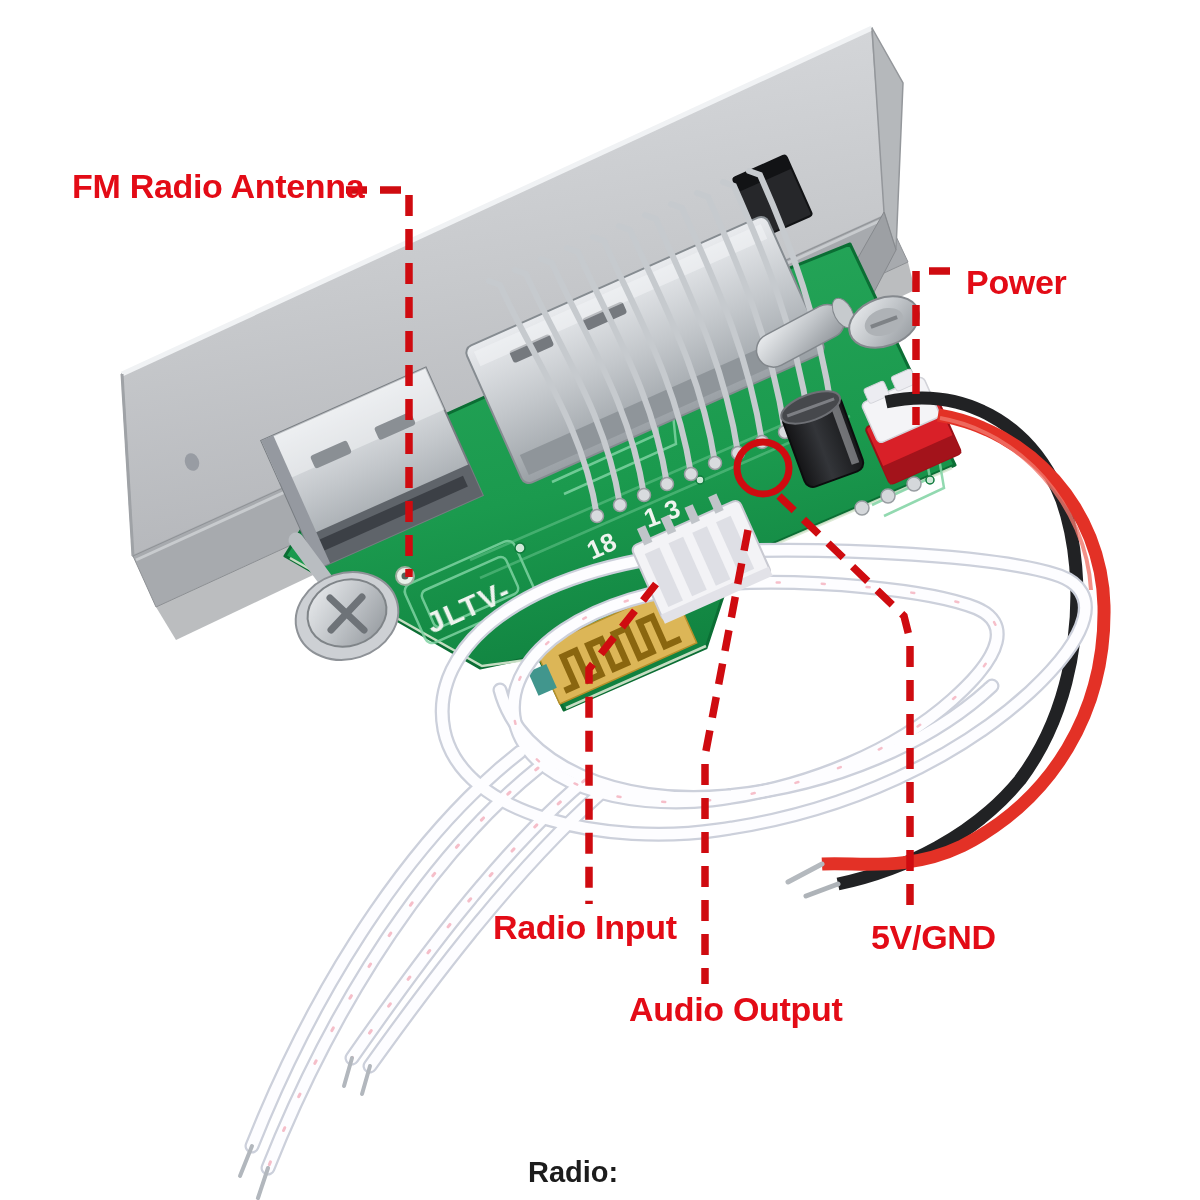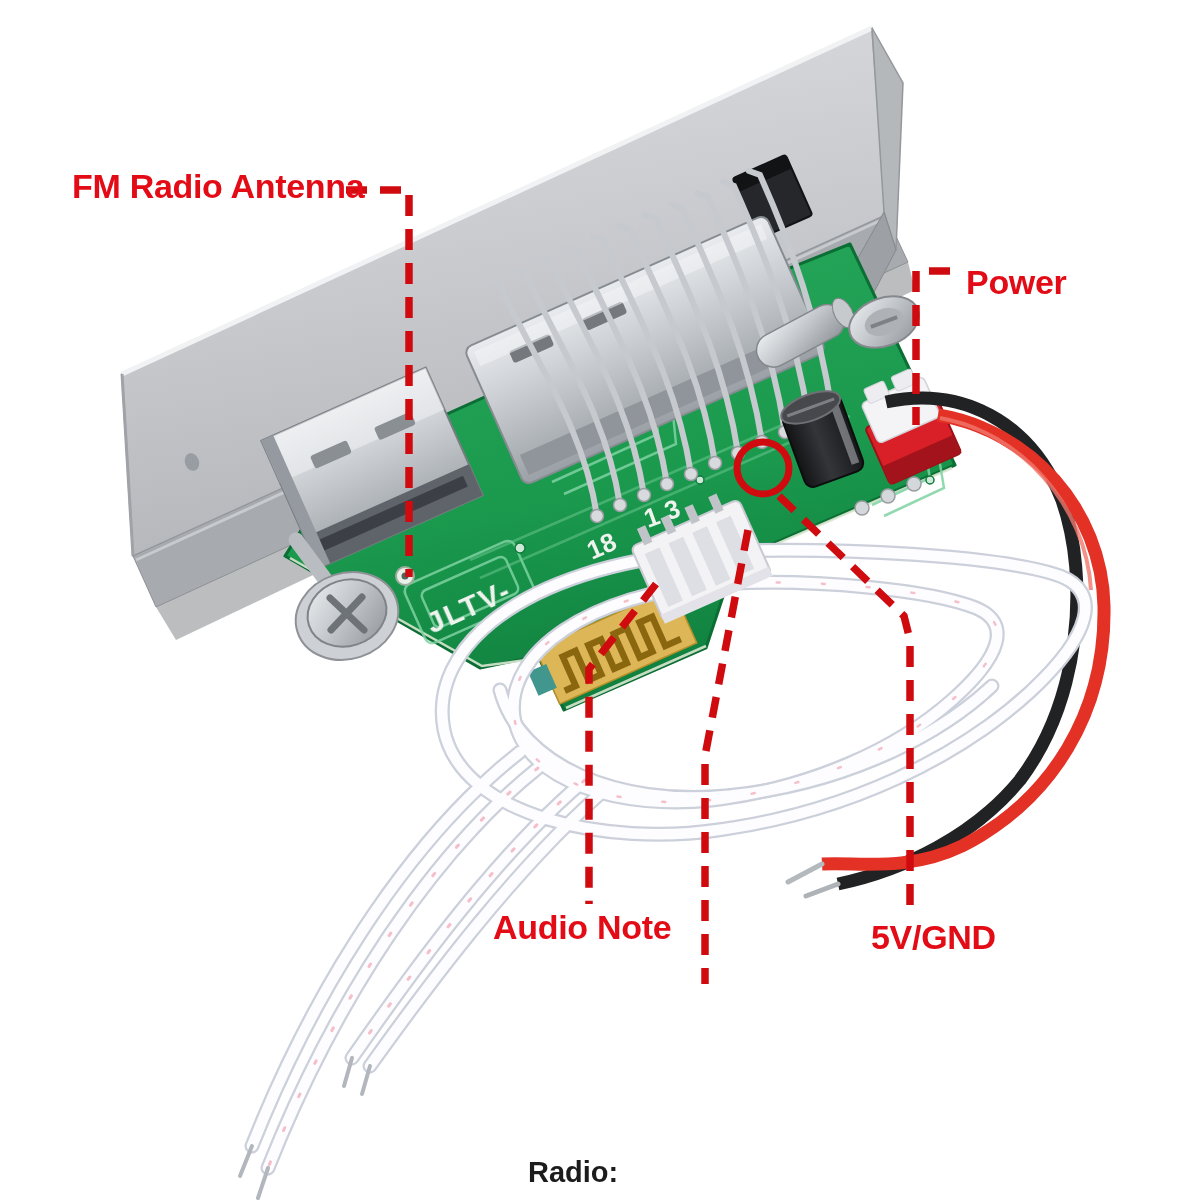"Audio Note" div.callout { text: Audio Note -> Radio Input }
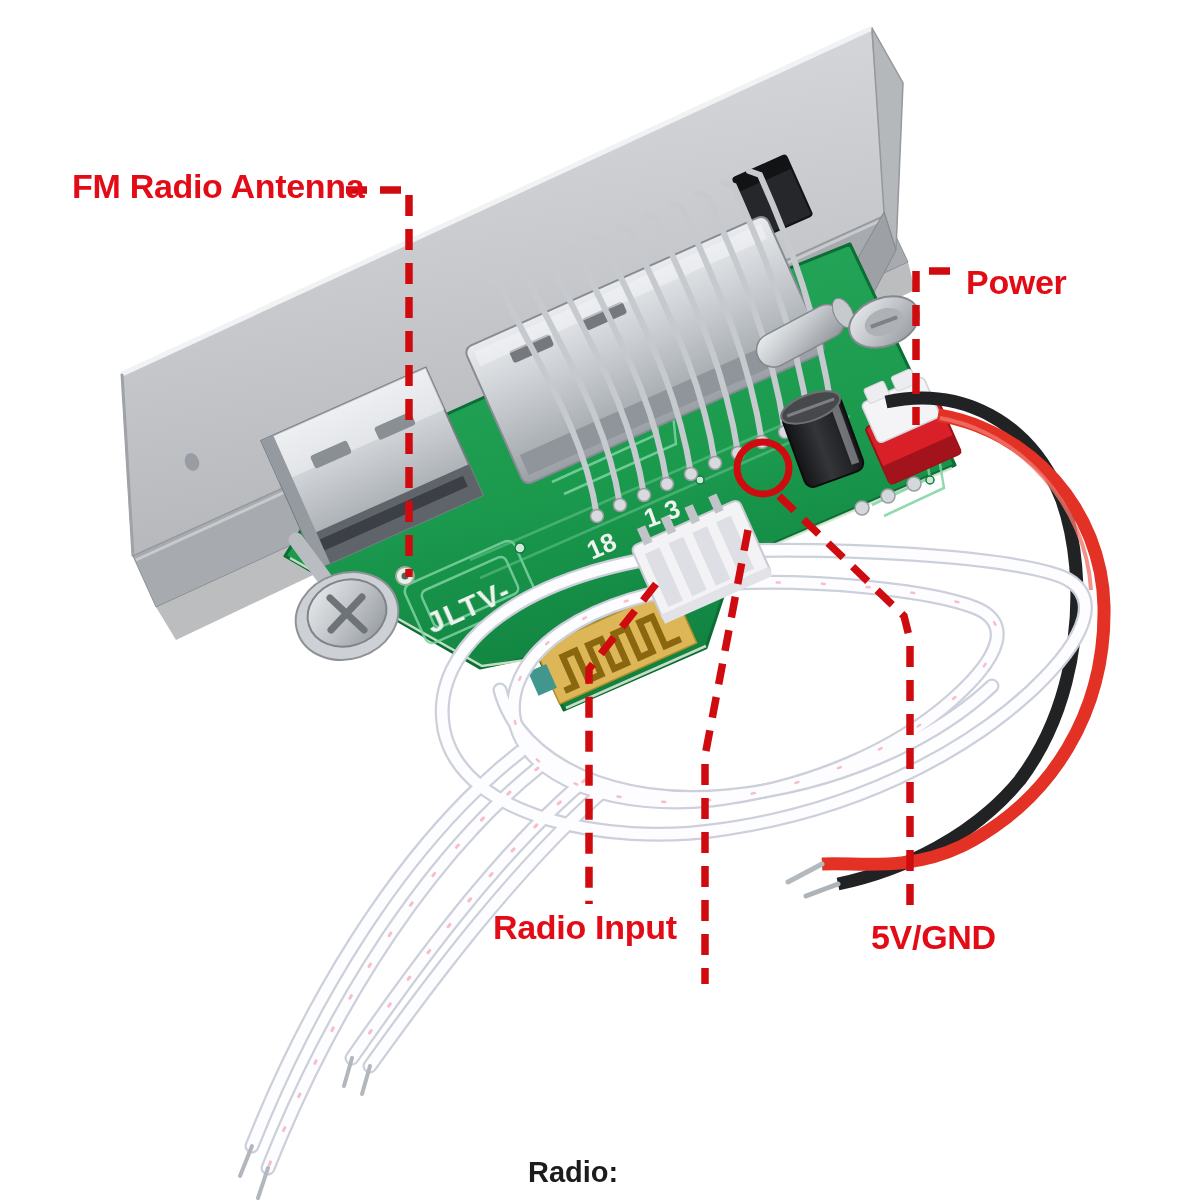"Audio Output" div.callout { html: none -> <div>Audio Output</div> }
